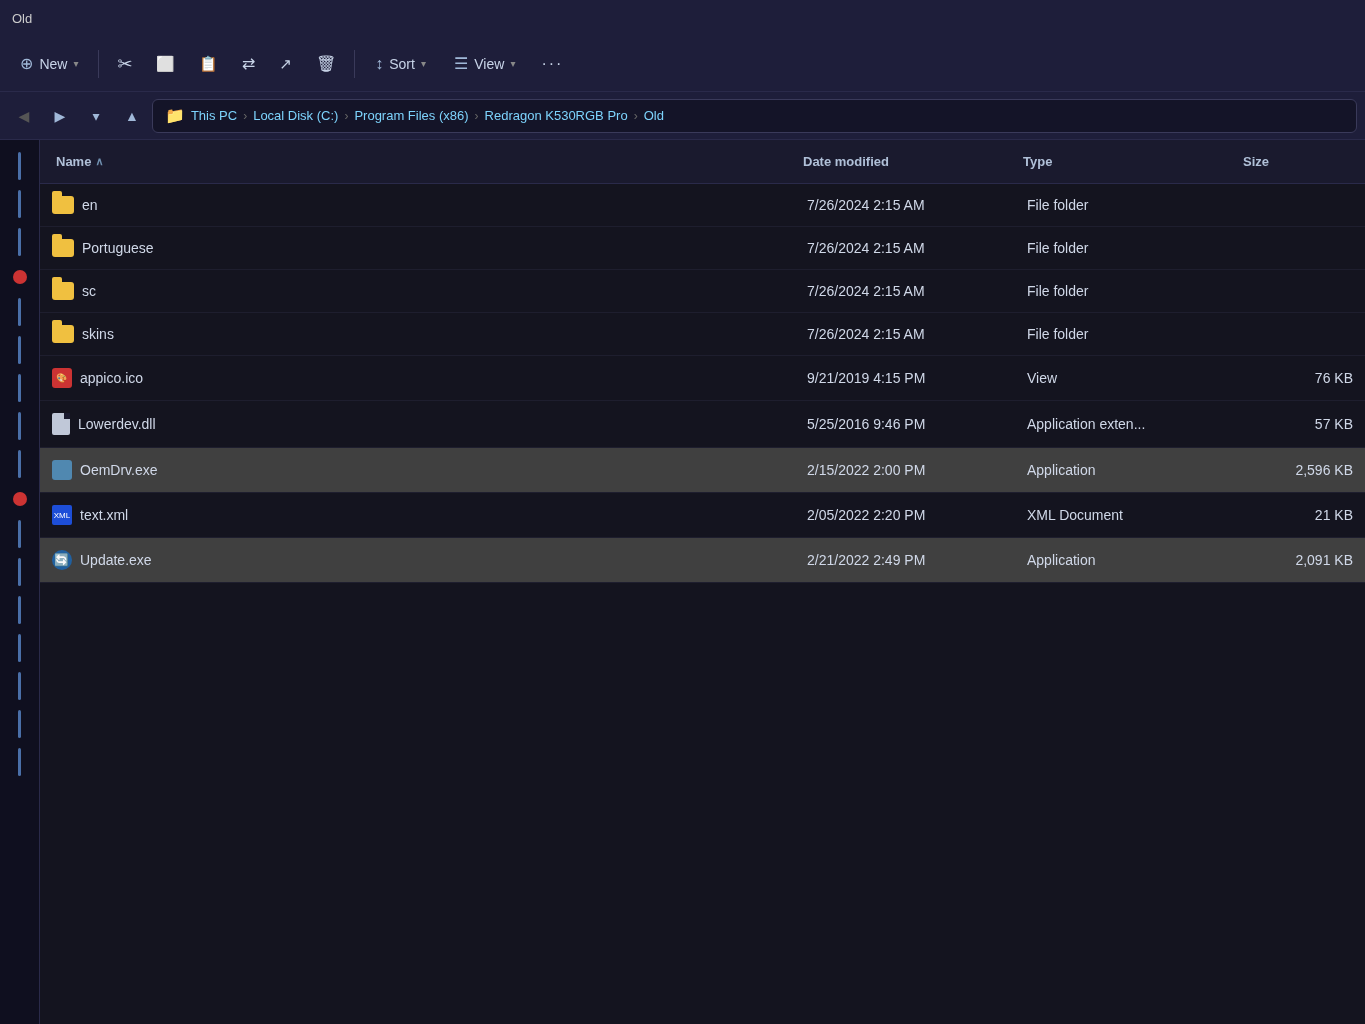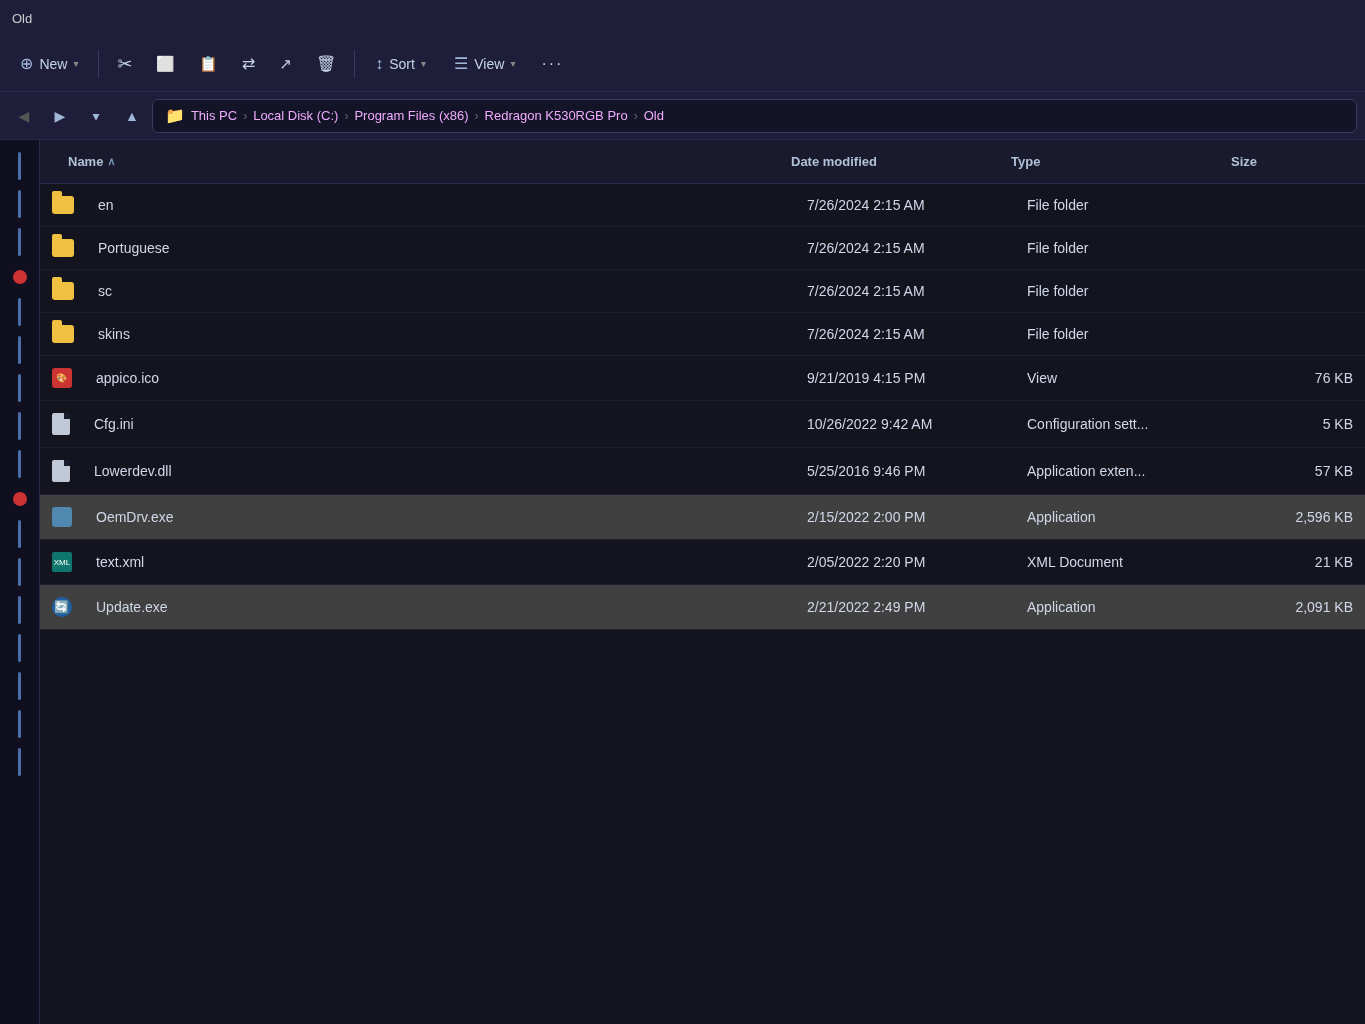"This PC" .address-segment { color: #f0abfc -> #7dd3fc }
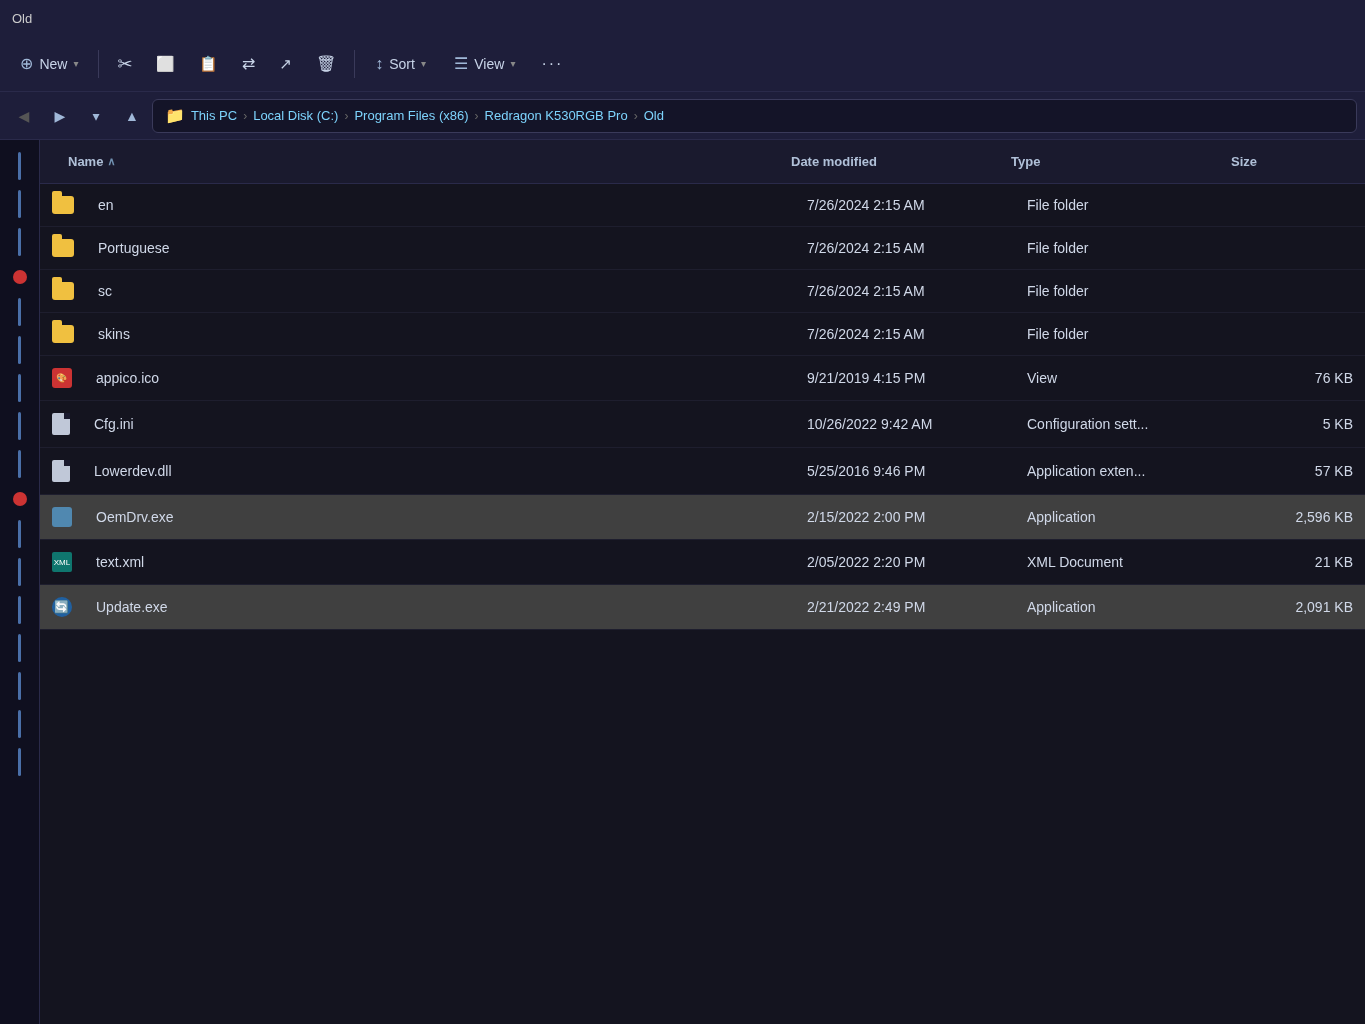"Name" .column-headers { padding: 8px 16px -> 8px 4px }
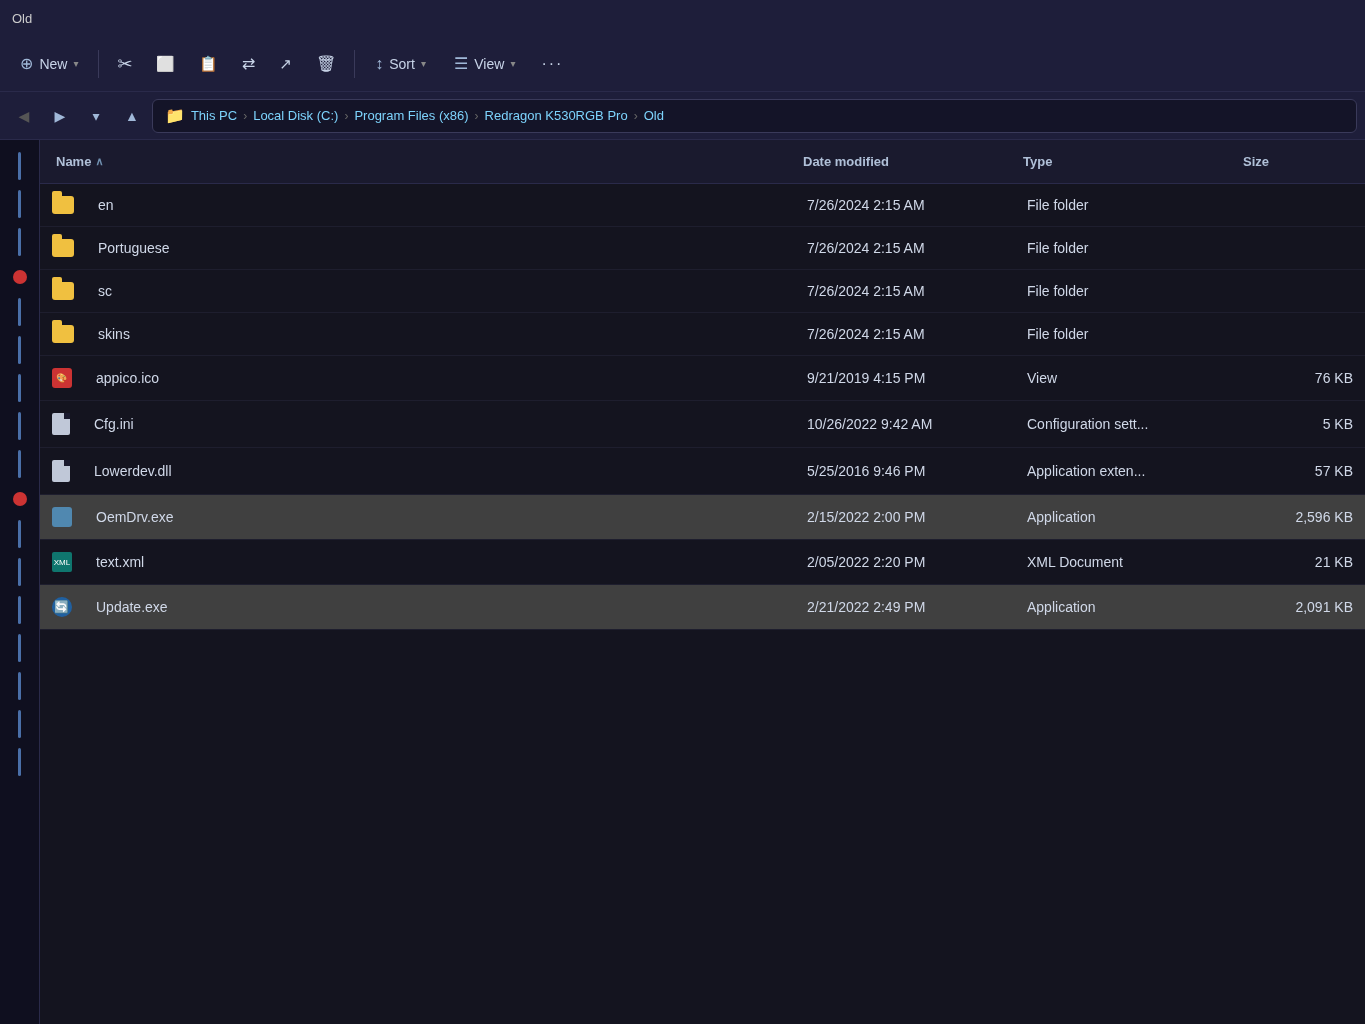"en" .file-cell { gap: 24px -> 8px }
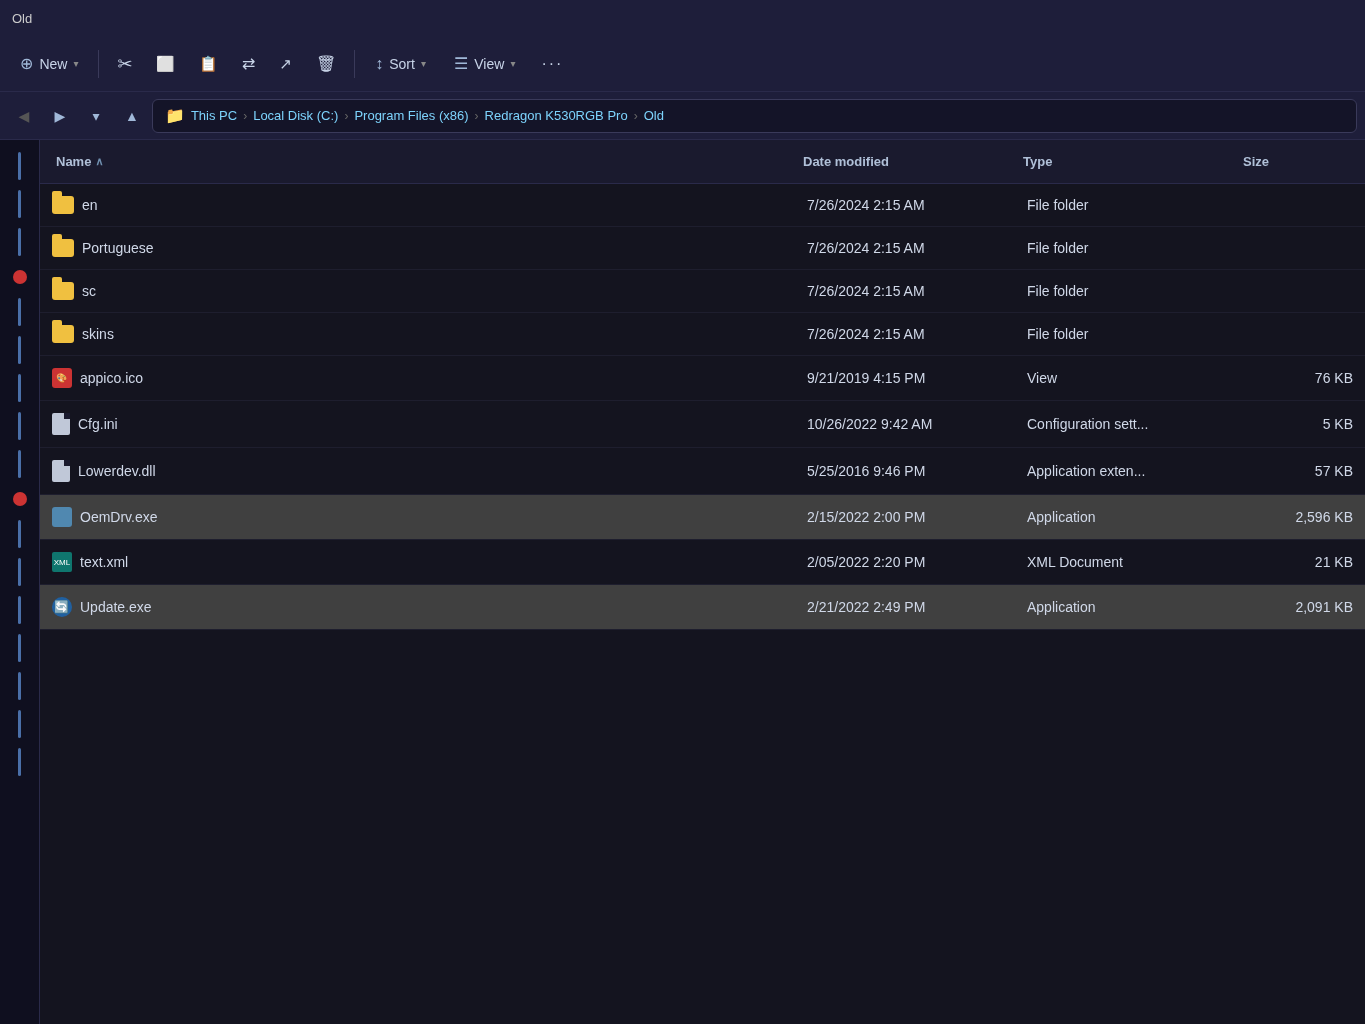"Cfg.ini" div.file-row { html: <div> <div> <div></div> <span>Cfg.ini</span> </div> <div> <span>10/26/2022 9:42 AM</span> </div> <div> <span>Configuration sett...</span> </div> <div> <span>5 KB</span> </div> </div> -> none }
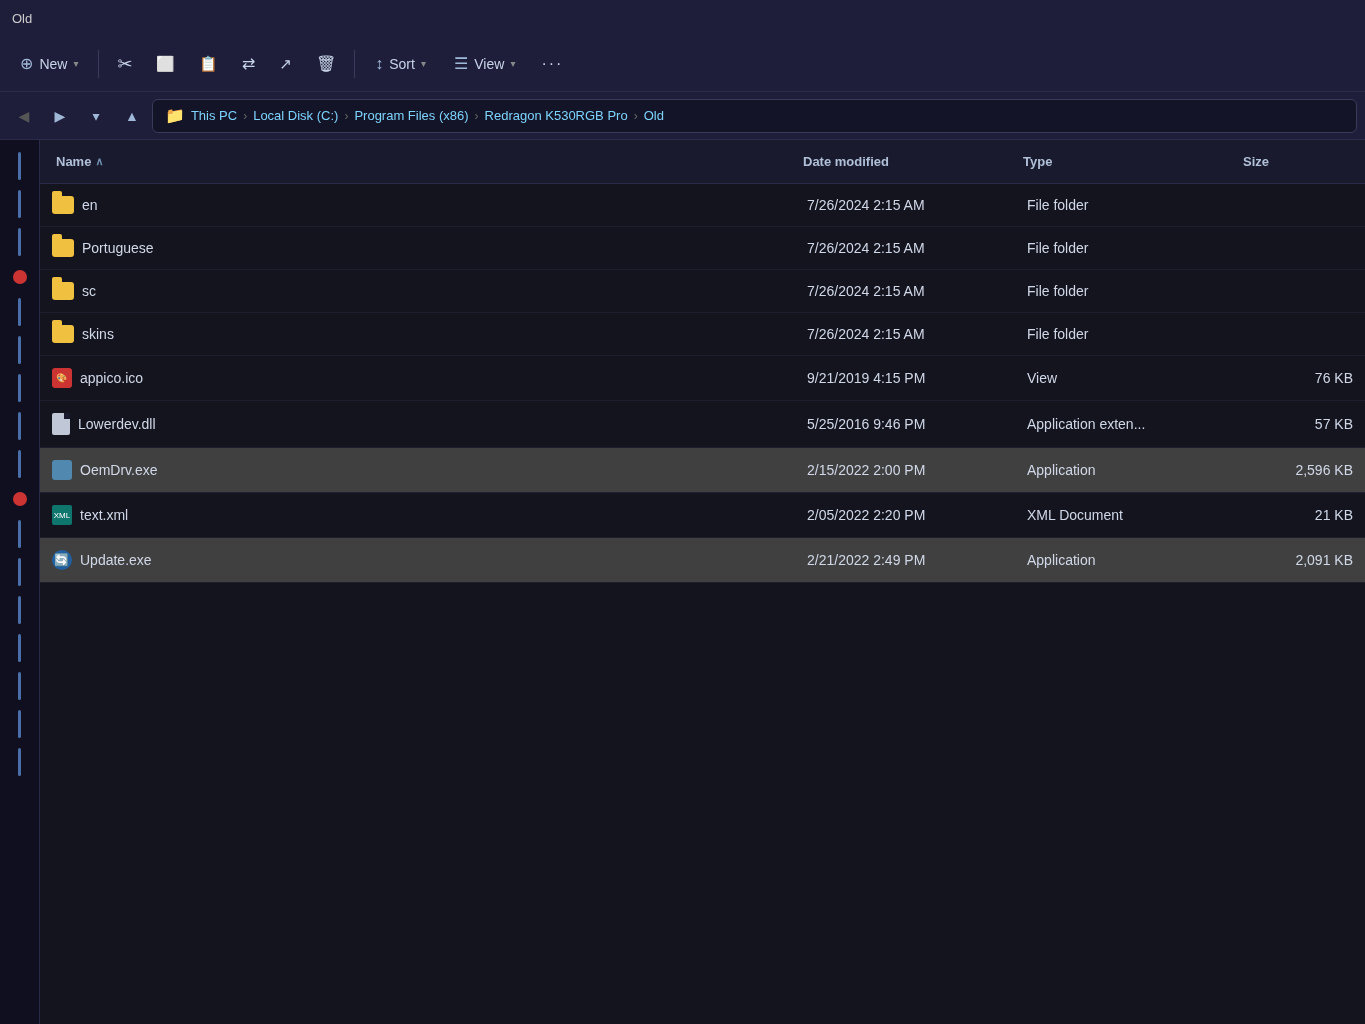"XML" .xml-icon { background: #0f766e -> #1d4ed8 }
